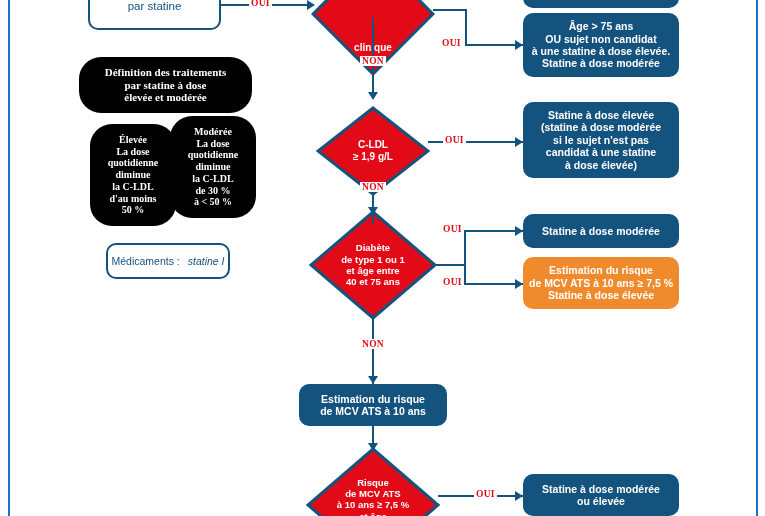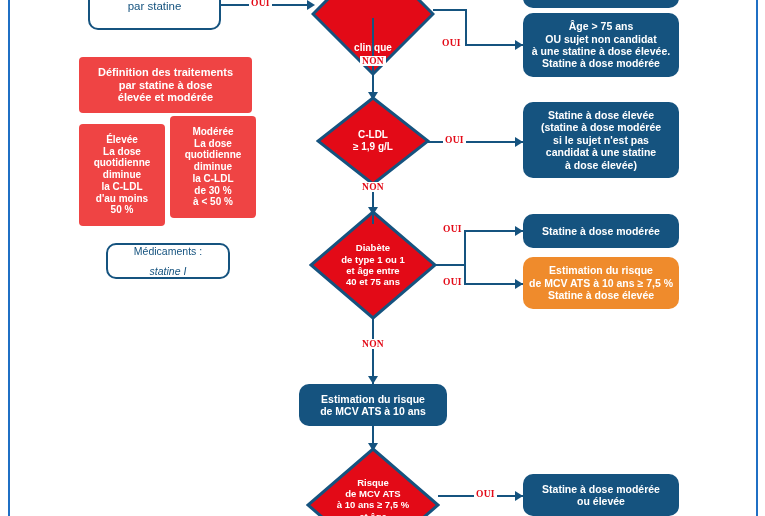"Définition des traitements" .box-red { background: #ef4444 -> #000000; border-radius: 4px -> 22px; font-family: none -> Liberation Serif, serif }
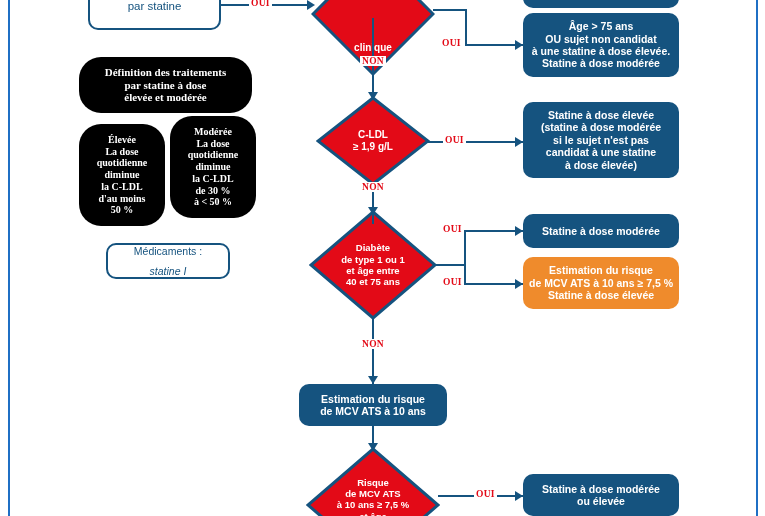"Élevée" div.node { left: 79px -> 90px }
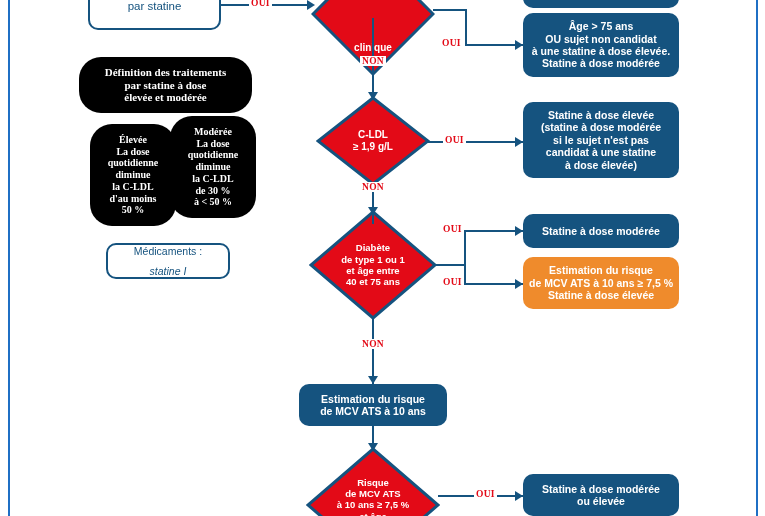"C-LDL" div.diamond-wrap { top: 96px -> 106px }
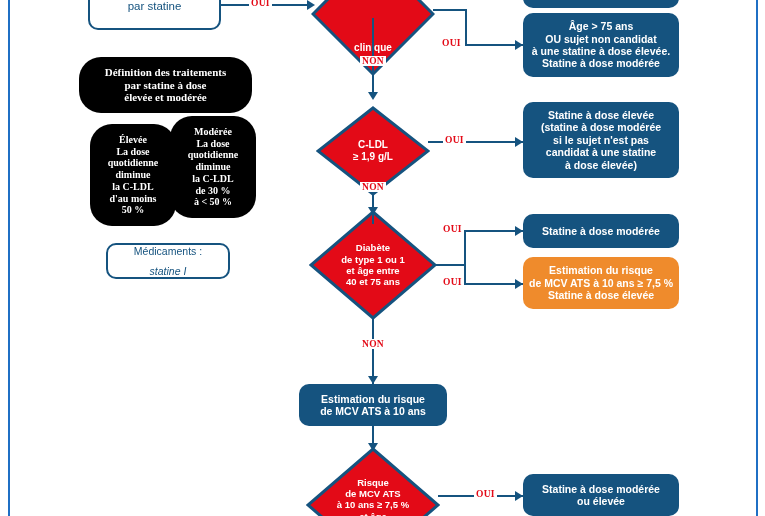"Médicaments :" div.node { flex-direction: column -> none }
